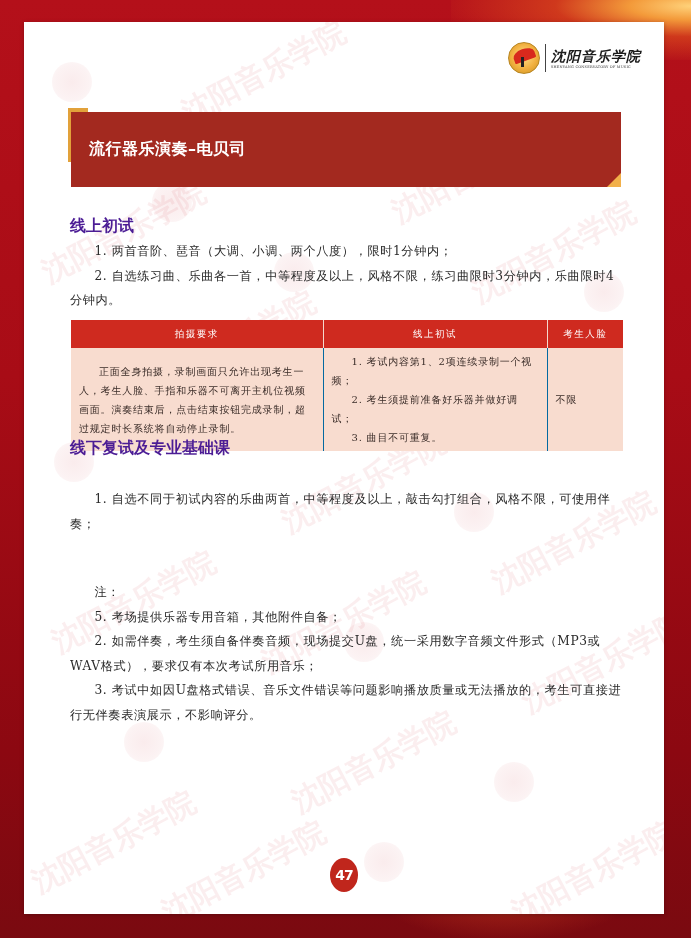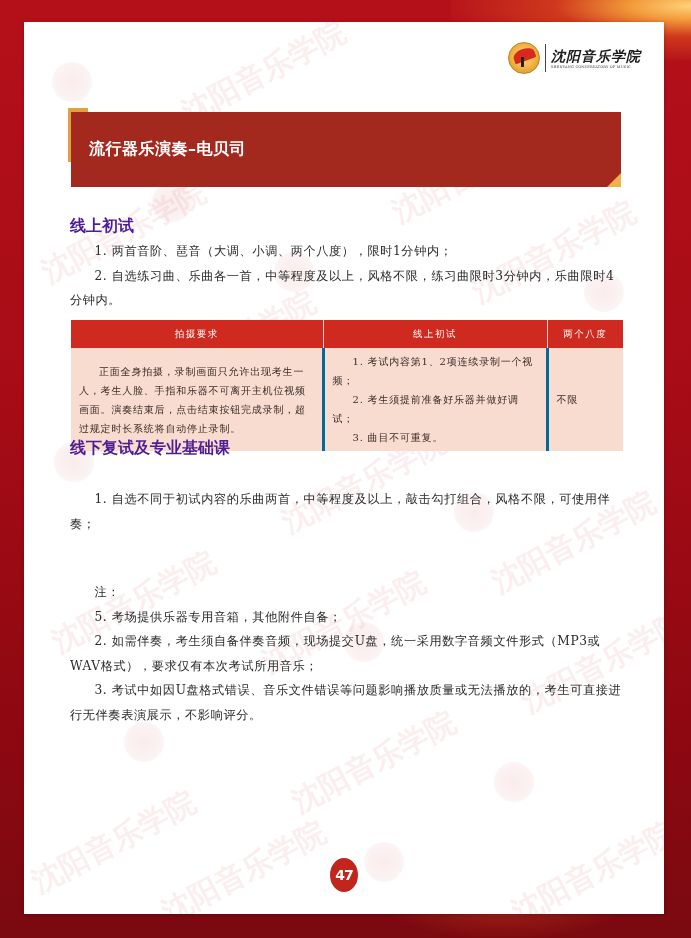"两个八度" th { text: 两个八度 -> 考生人脸 }
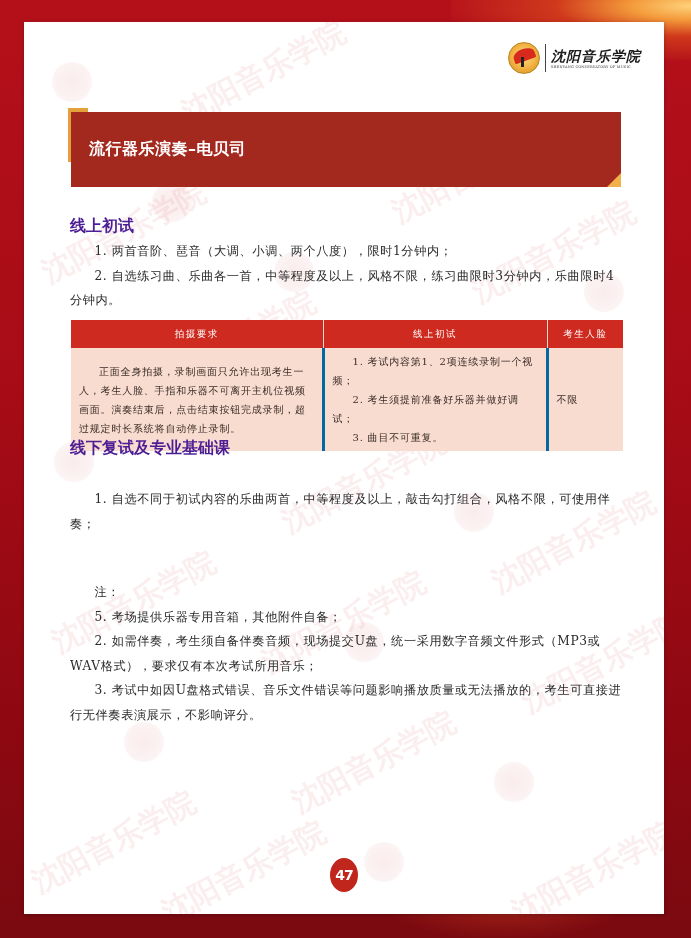"1. 考试内容第1、2项连续录制一个视频；" .req-table td { border-right: 3px solid #0369a1 -> 1px solid #0369a1 }
